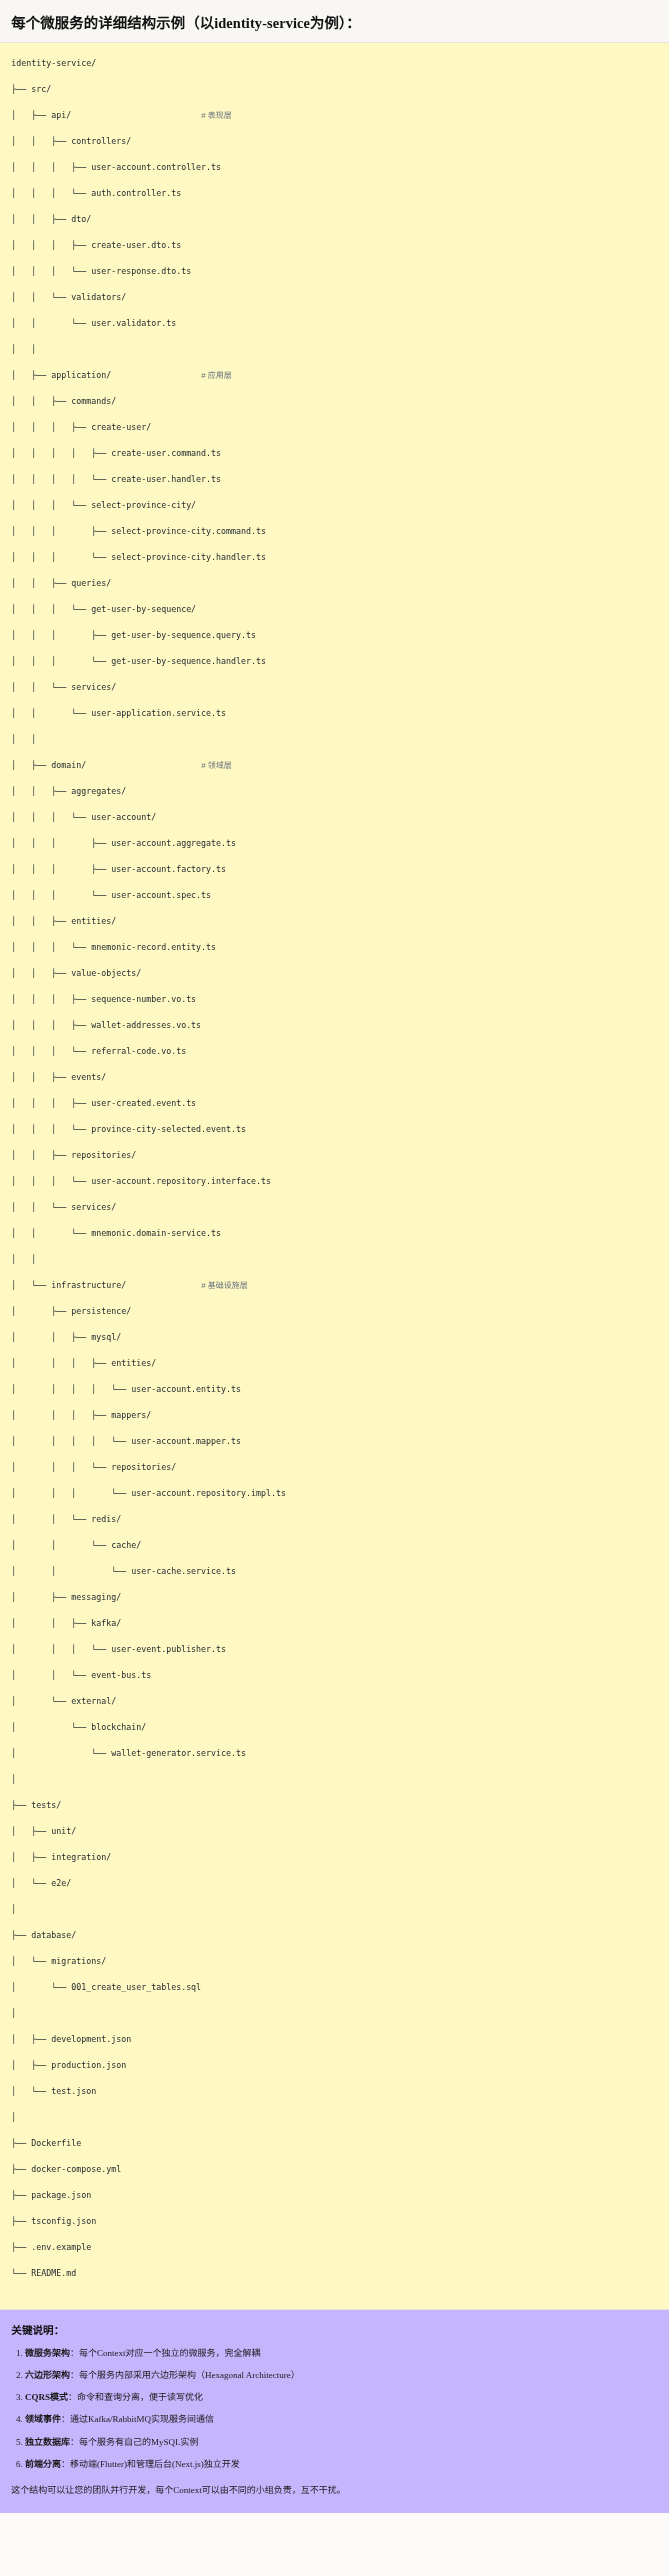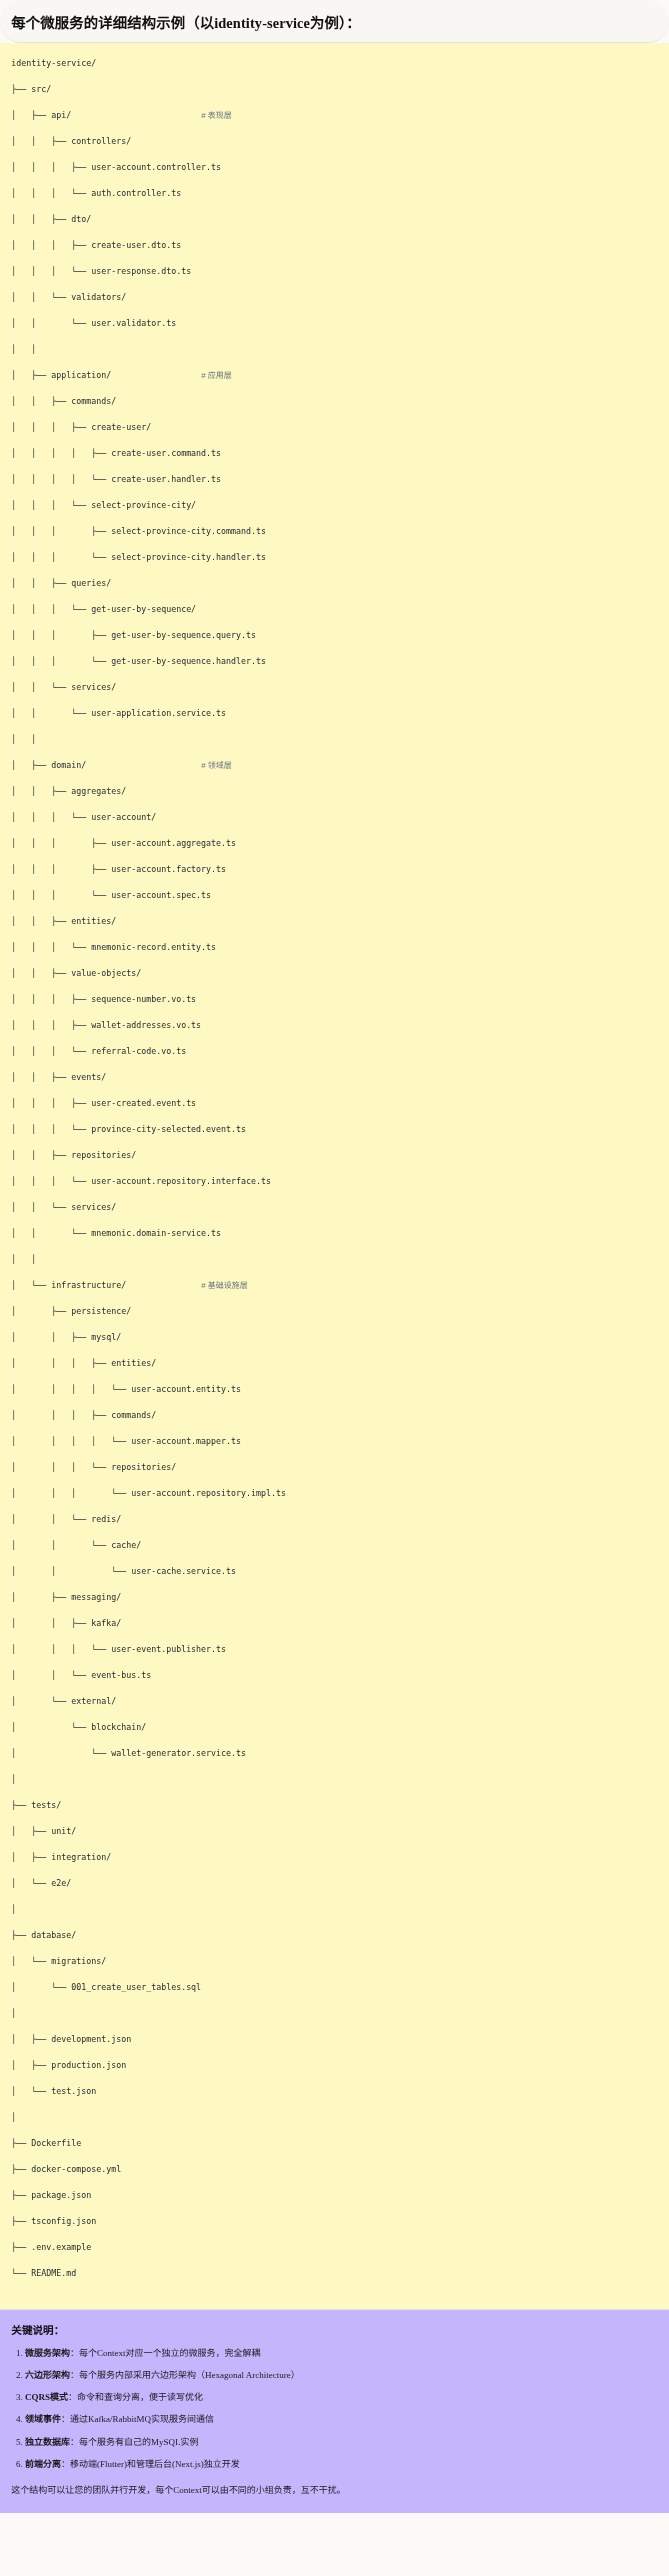"每个微服务的详细结构示例（以identity-service为例）：" .doc-header { border-radius: 21px -> none }
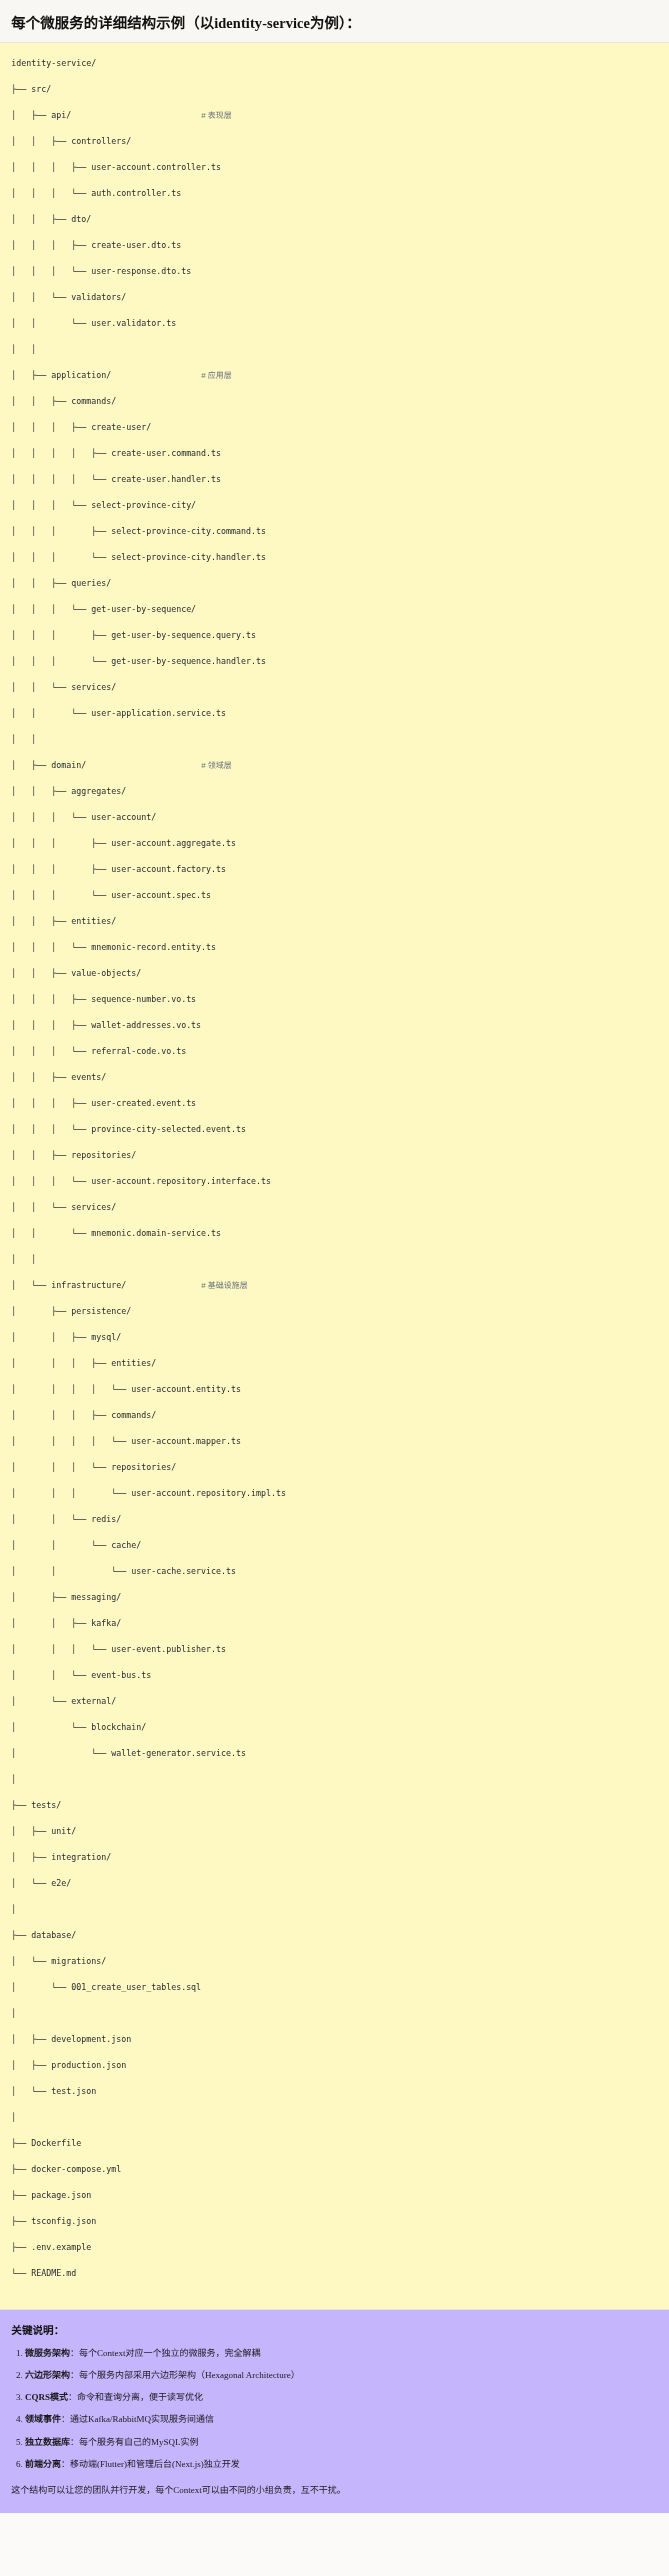"│ │ │ ├── commands/" span { text: commands/ -> mappers/ }
